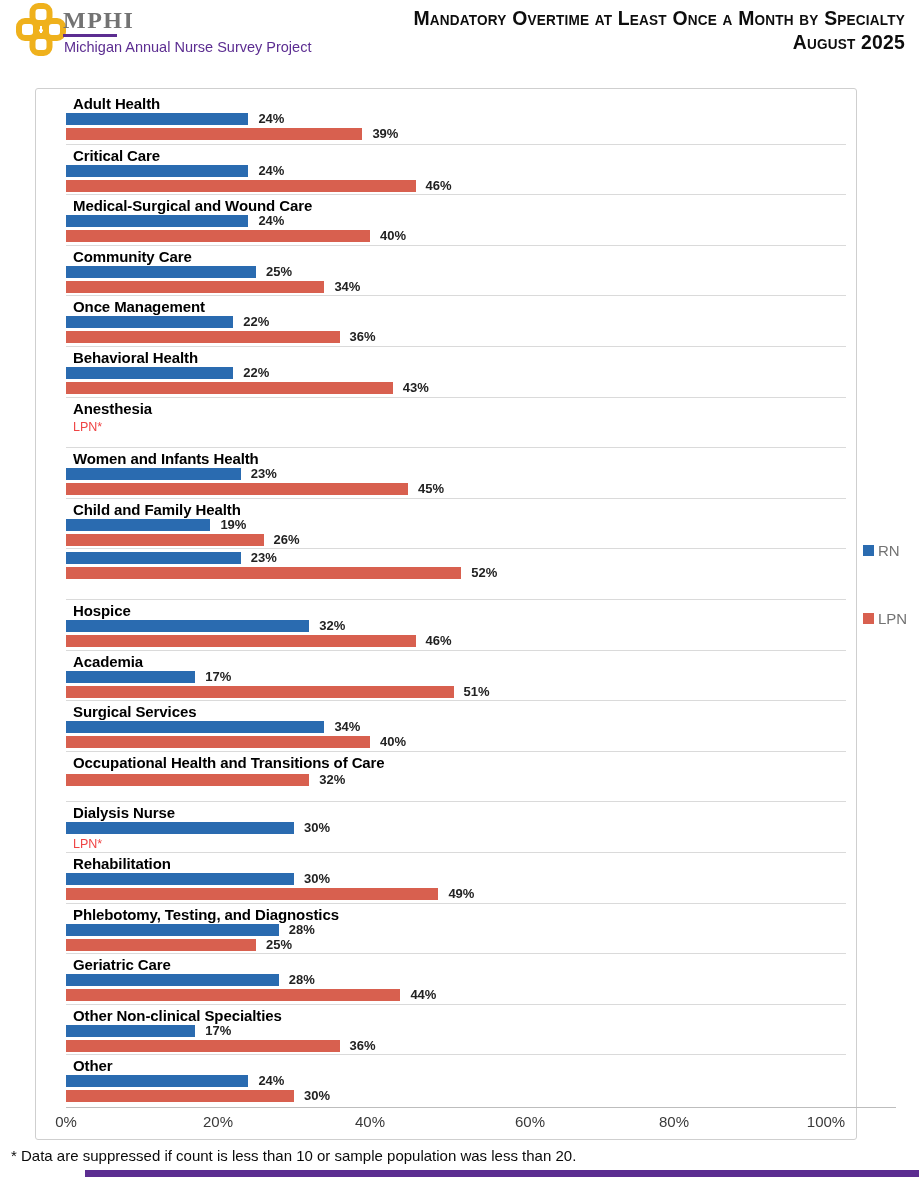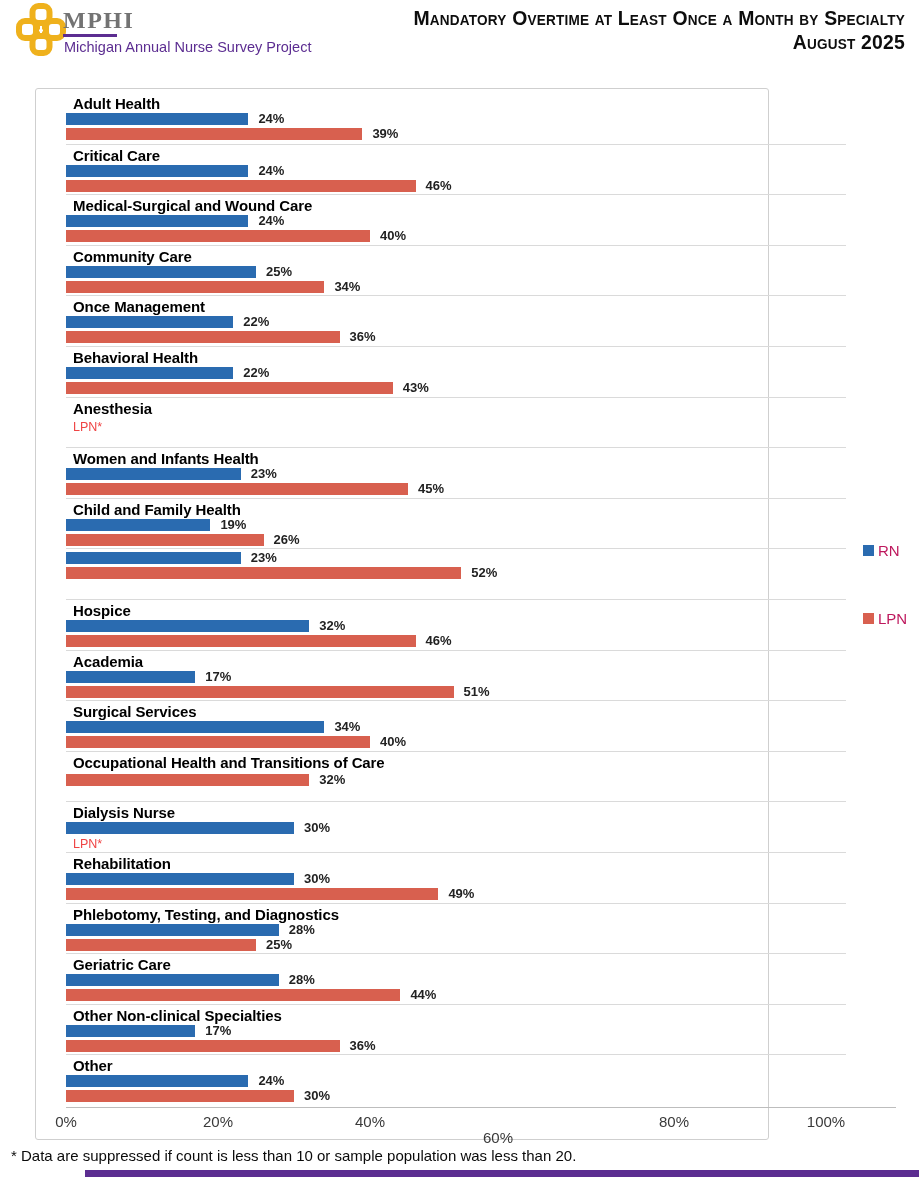"Adult Health" .chart-box { width: 734px -> 822px }
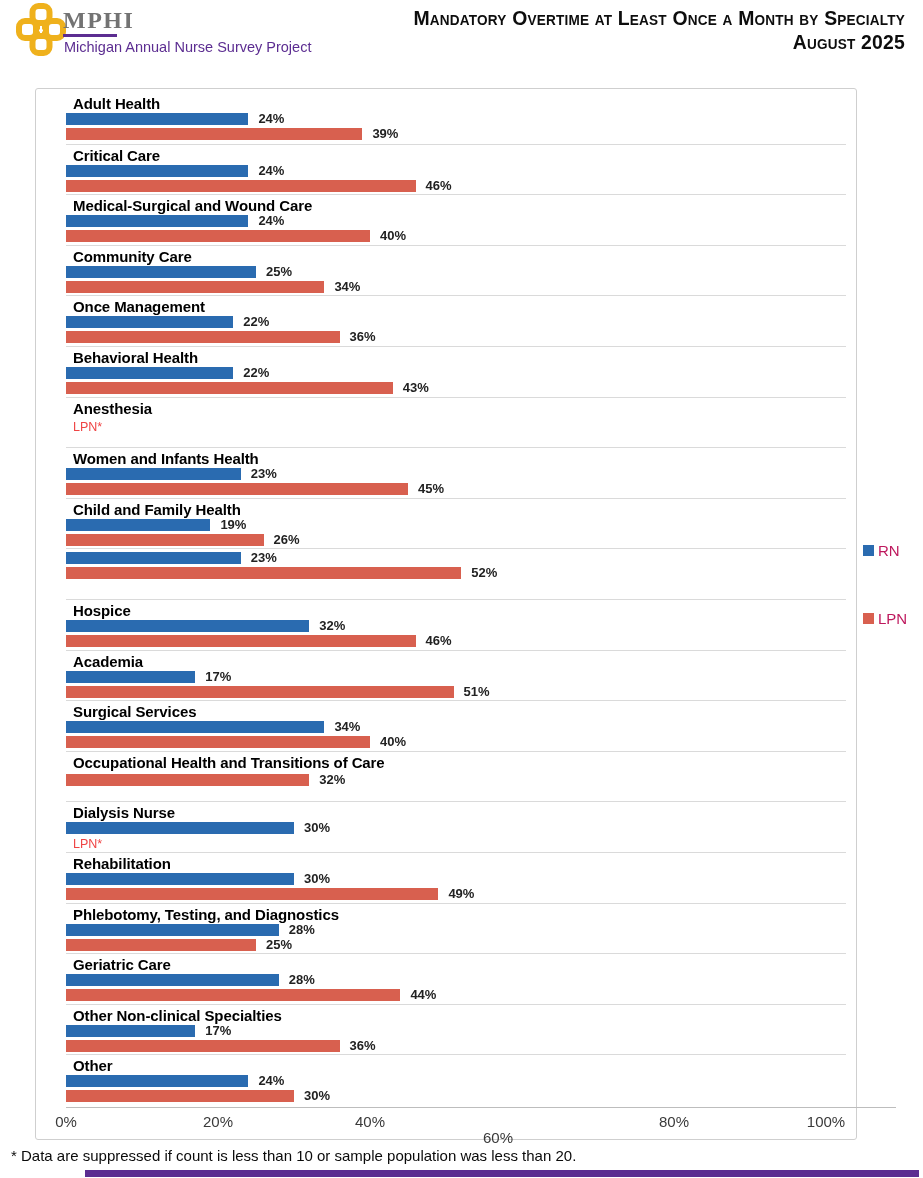"RN" .legend-label { color: #be185d -> #737373 }
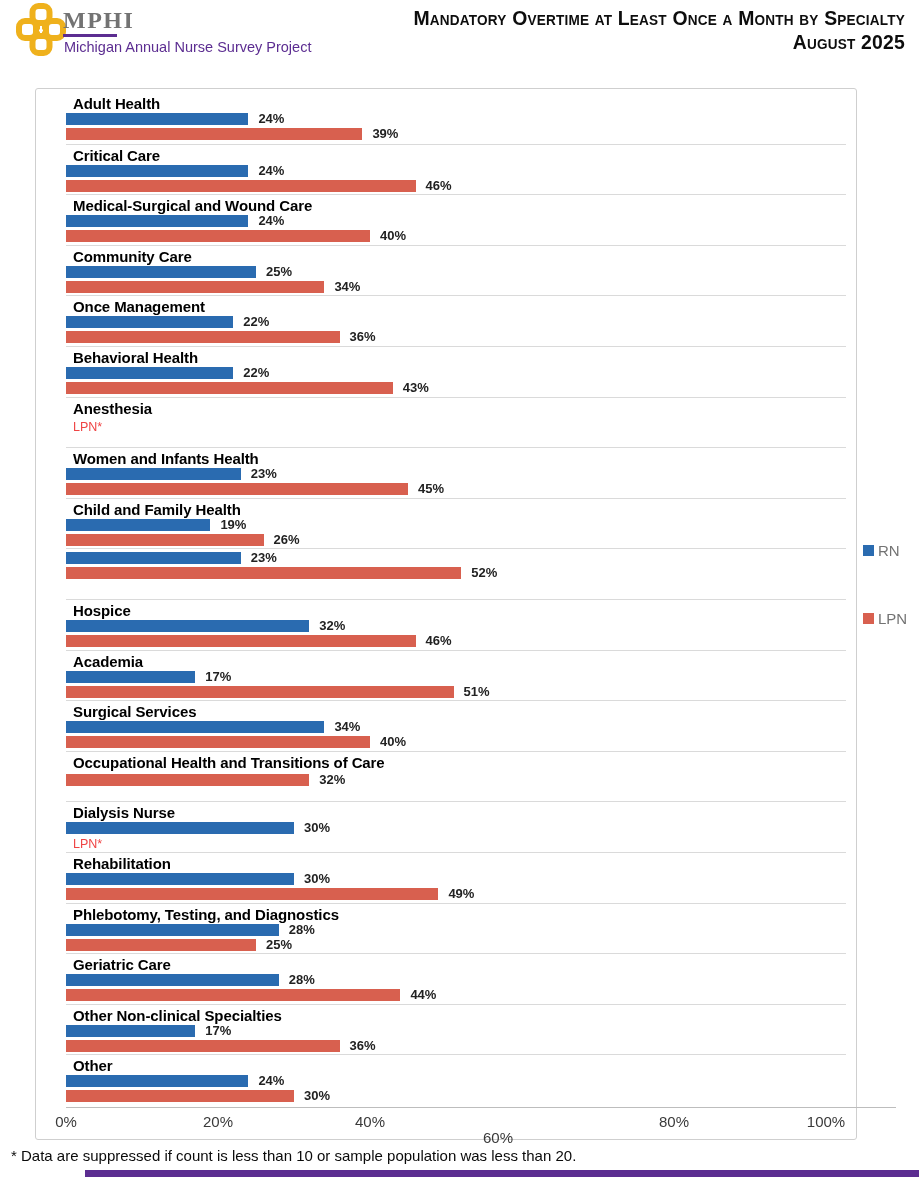"60%" span.axis-tick { left: 432px -> 464px; margin-top: 16px -> none }
